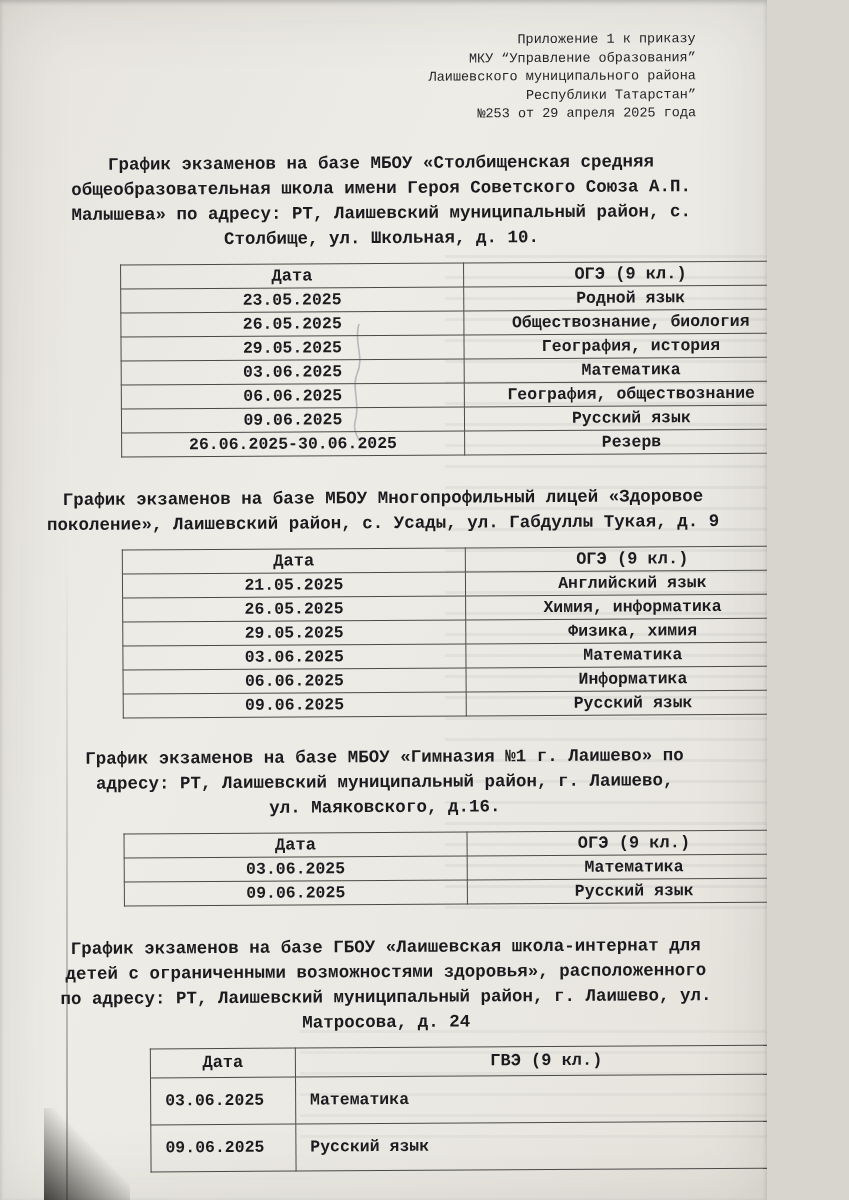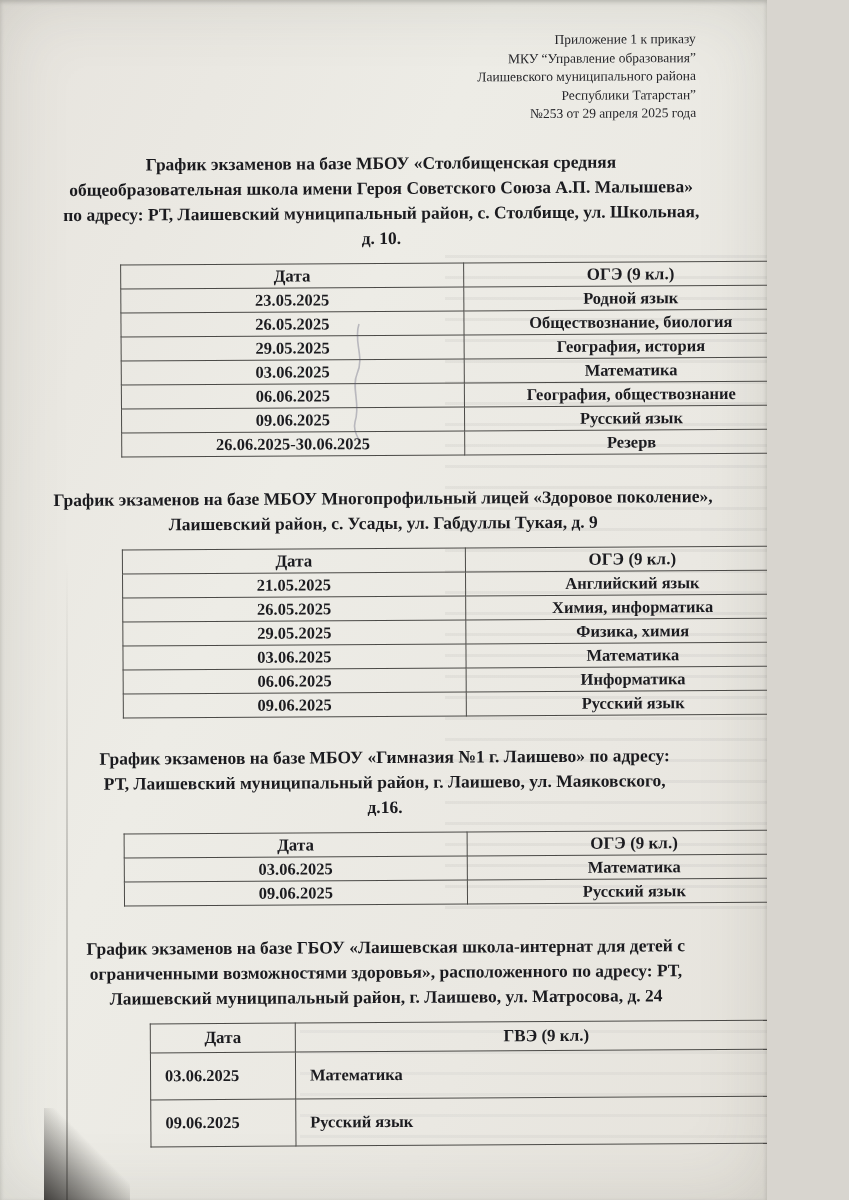"Приложение 1 к приказу" .page { font-family: Liberation Serif, serif -> Liberation Mono, monospace }
